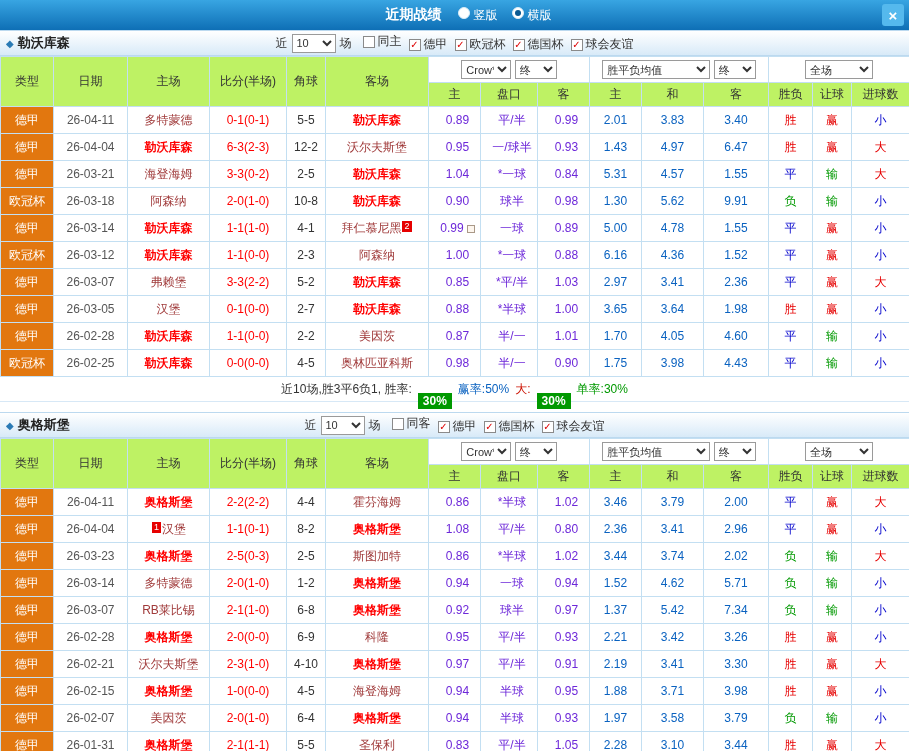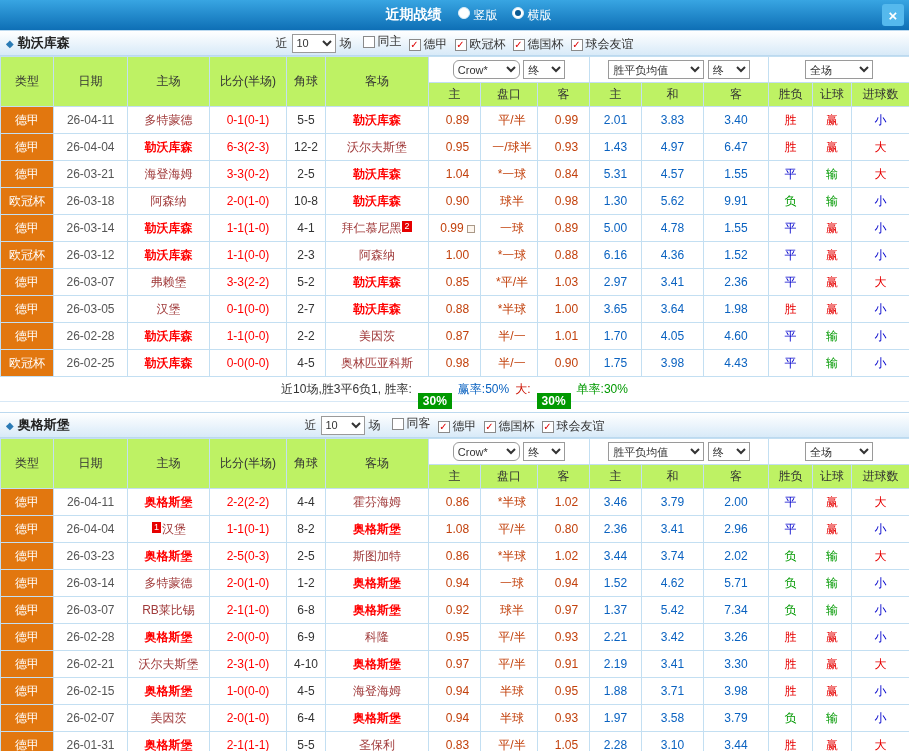"Crow*" .sel-company { border-radius: 6px -> none; width: 67px -> 50px }
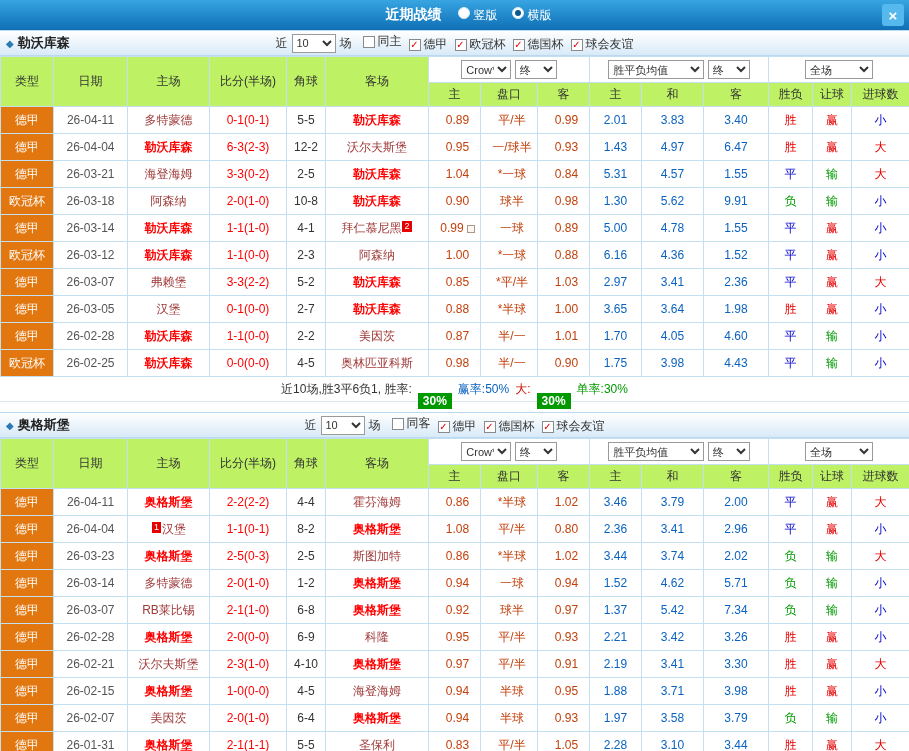"胜平负均值" .sel-metric { width: 96px -> 108px }
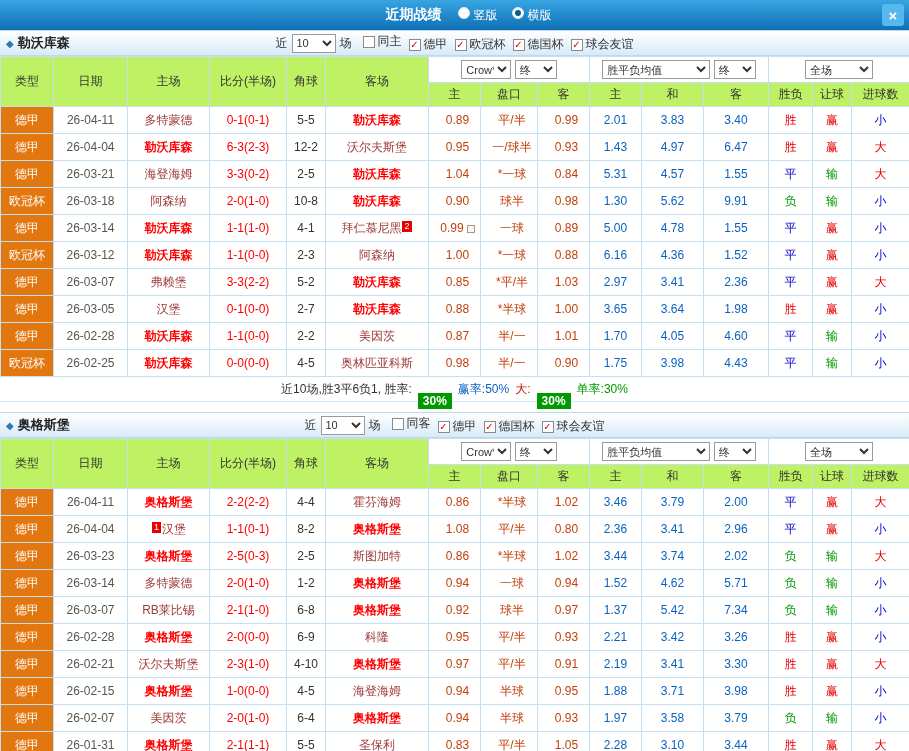"0.89" .odds-r { color: #c2410c -> #6d28d9 }
